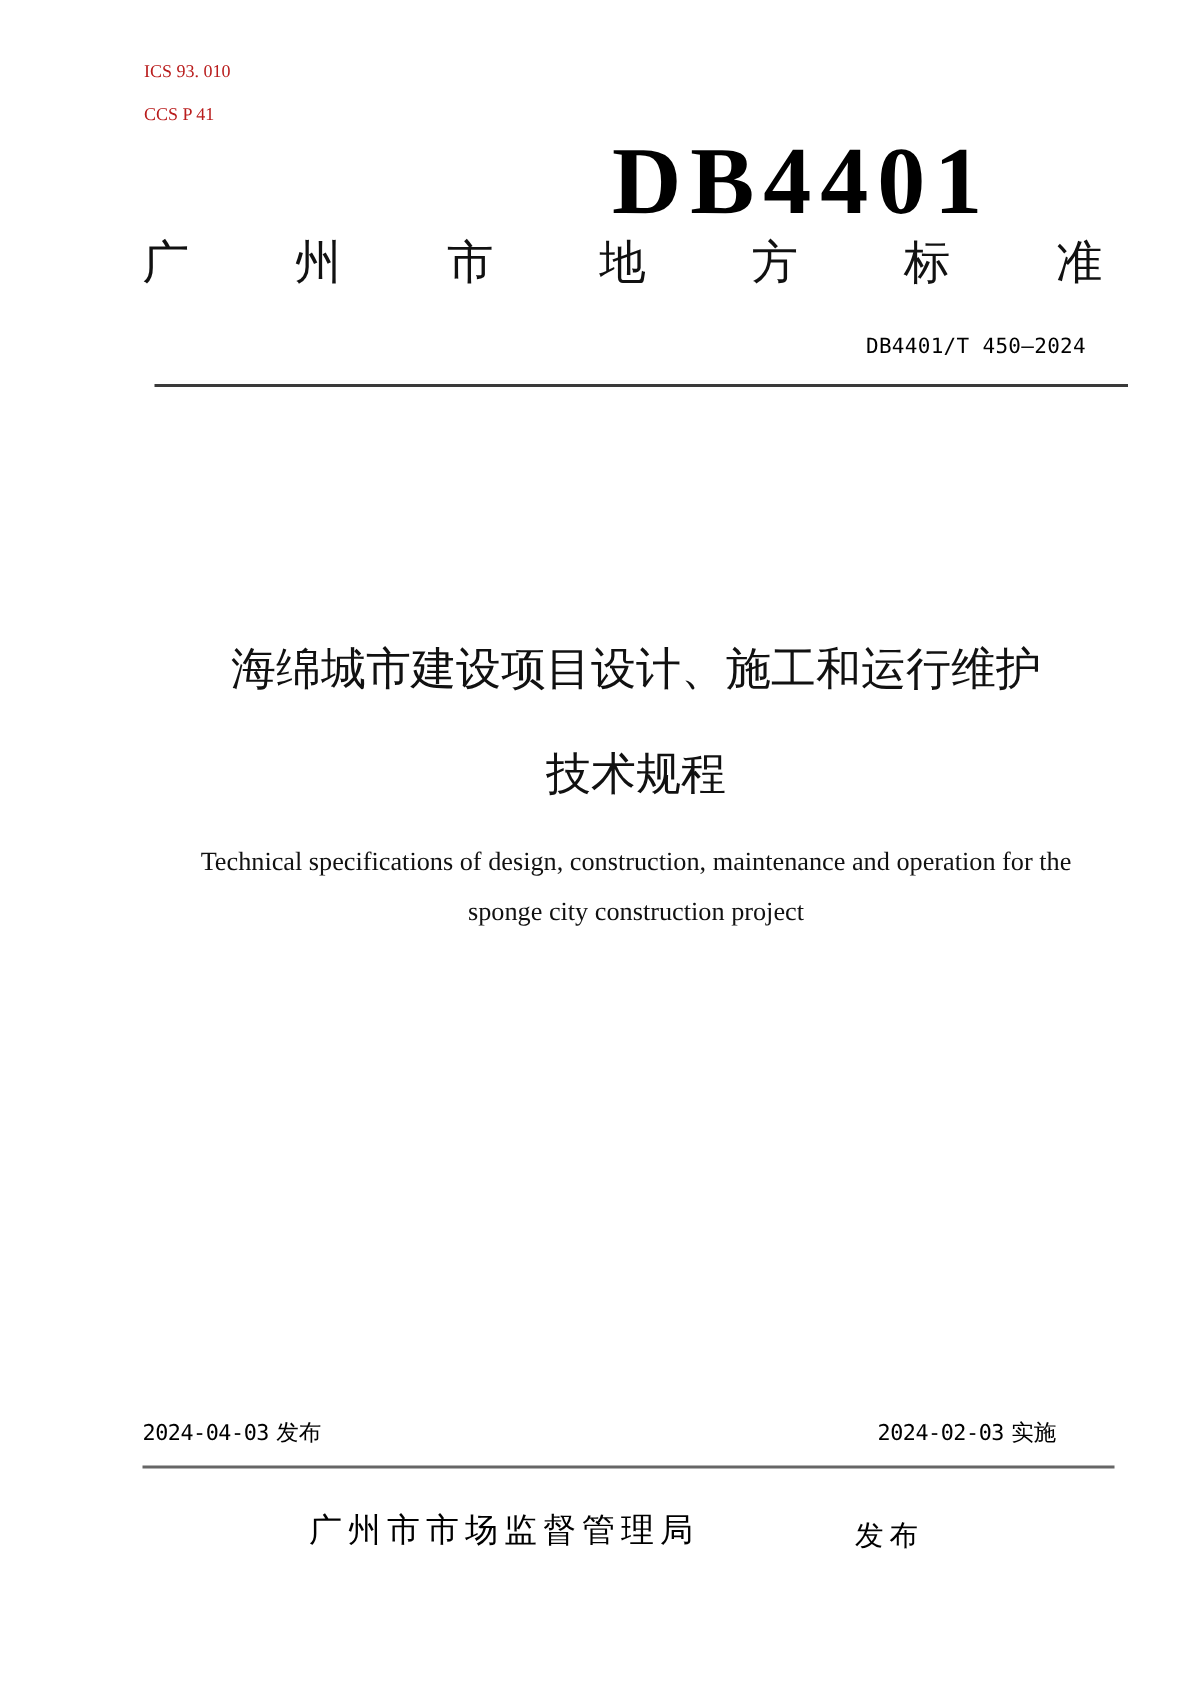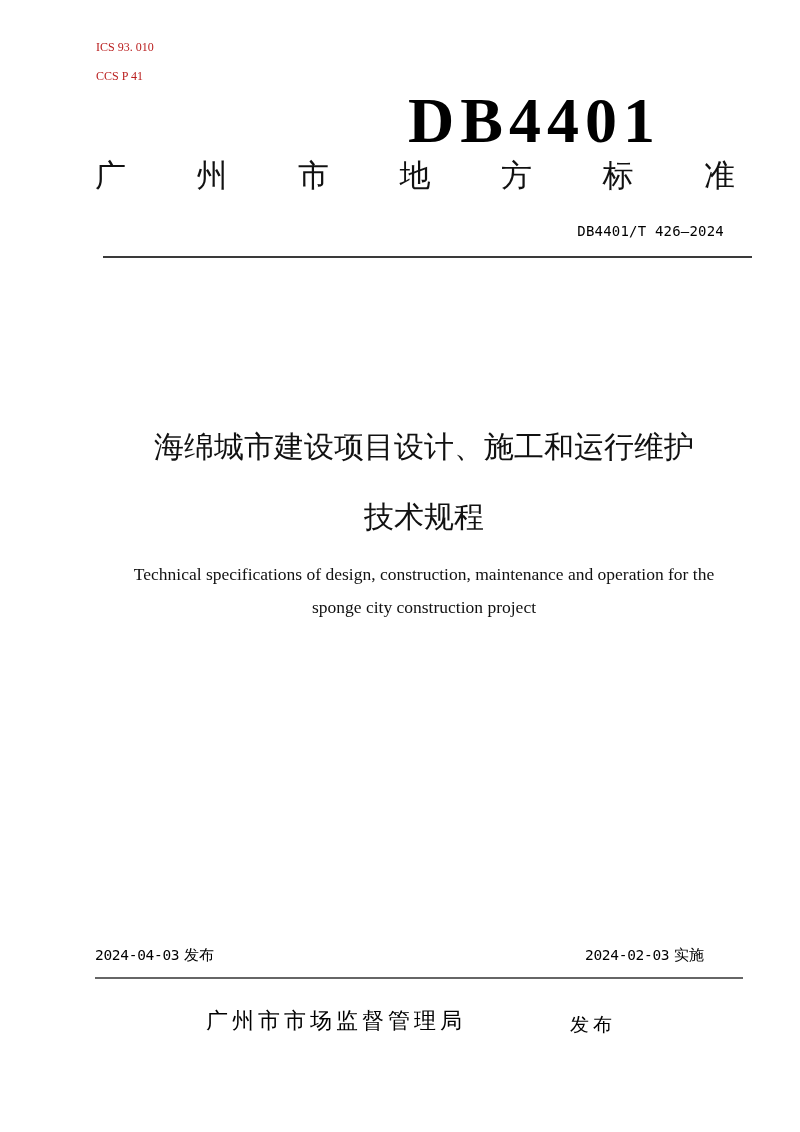"DB4401/T 426—2024" div.abs { text: 426 -> 450 }
